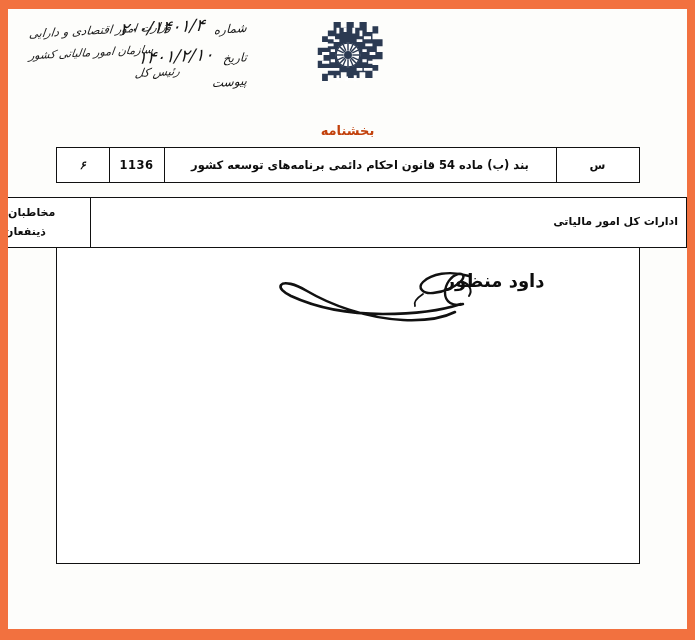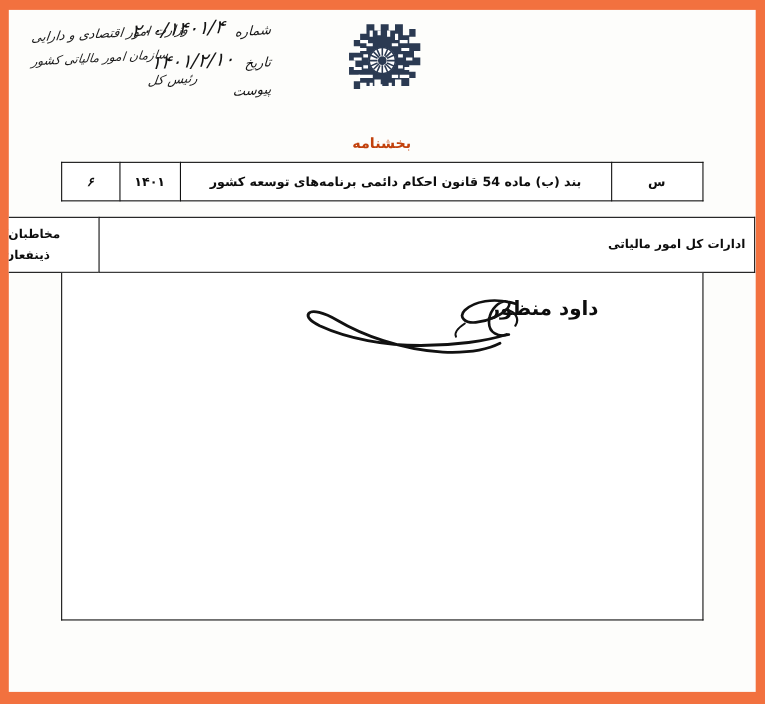"۱۴۰۱" td.c-year { text: ۱۴۰۱ -> 1136 }
